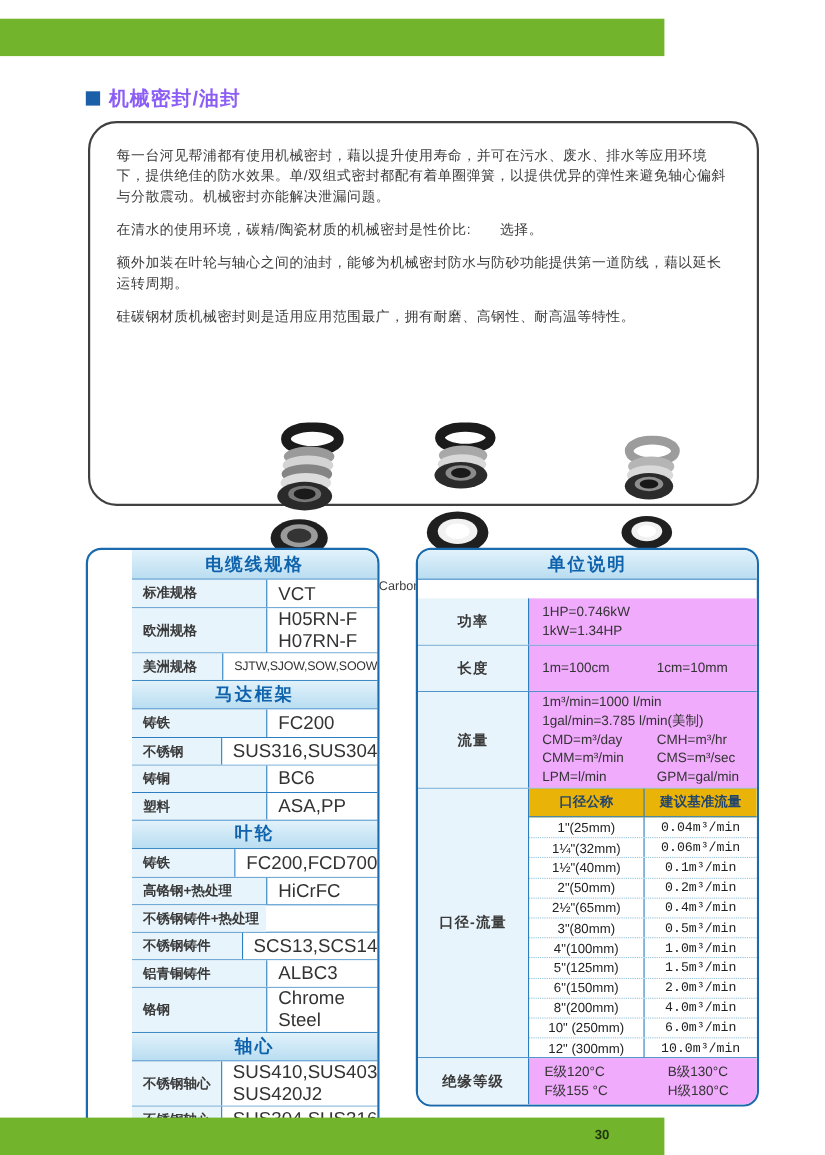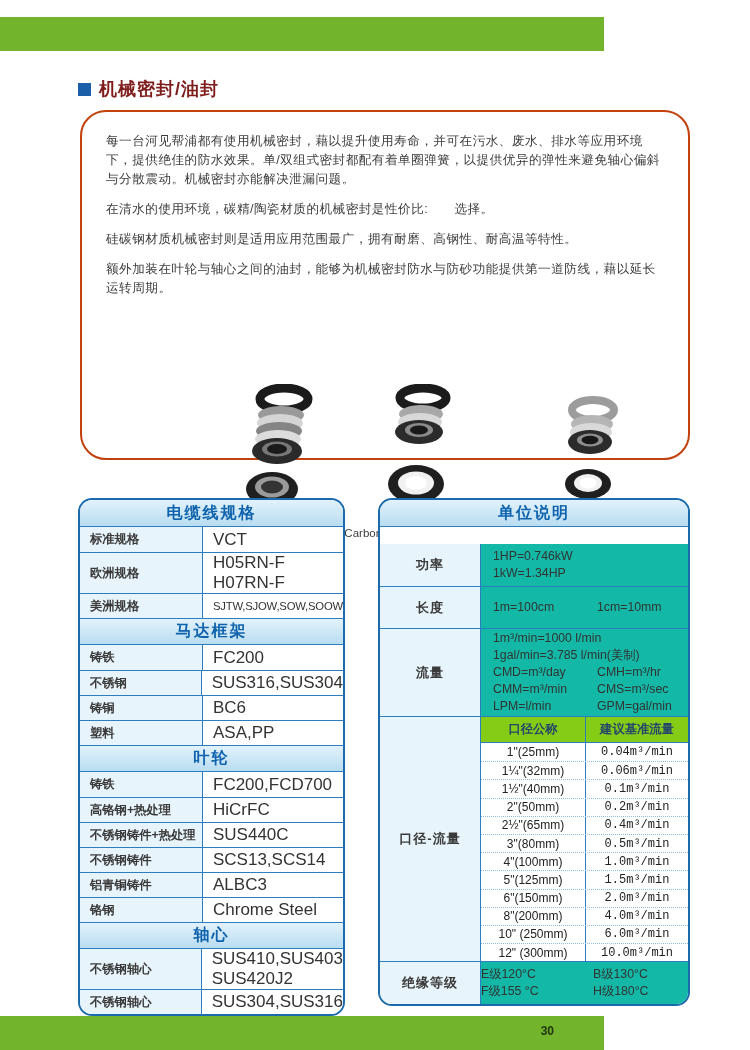"机械密封/油封" .title-text { color: #7f1d1d -> #8b5cf6 }
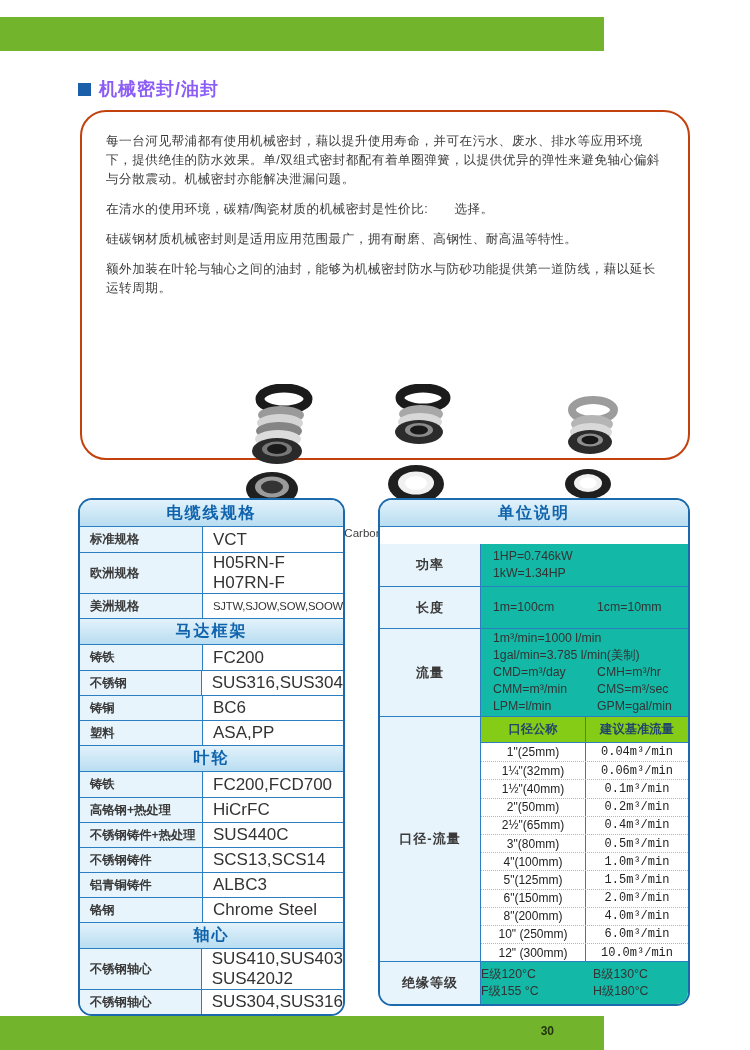"每一台河见帮浦都有使用机械密封，藉以提升使用寿命，并可在污水、废水、排水等应用环" .intro-box { border: 2px solid #c2410c -> 2px solid #404040 }
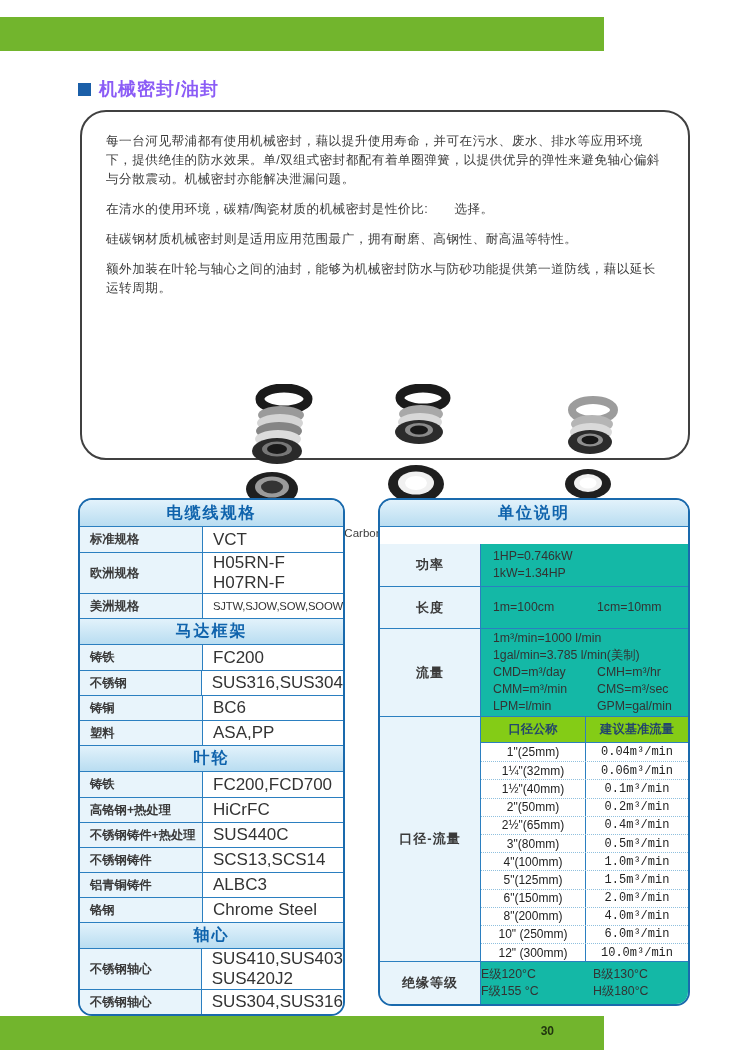"硅碳钢材质机械密封则是适用应用范围最广，拥有耐磨、高钢性、耐高温等特性。" p { order: before "额外加装在叶轮与轴心之间的油封，能够为机械密封防水与防砂功能提供第一道防线，藉以" -> after "额外加装在叶轮与轴心之间的油封，能够为机械密封防水与防砂功能提供第一道防线，藉以" }
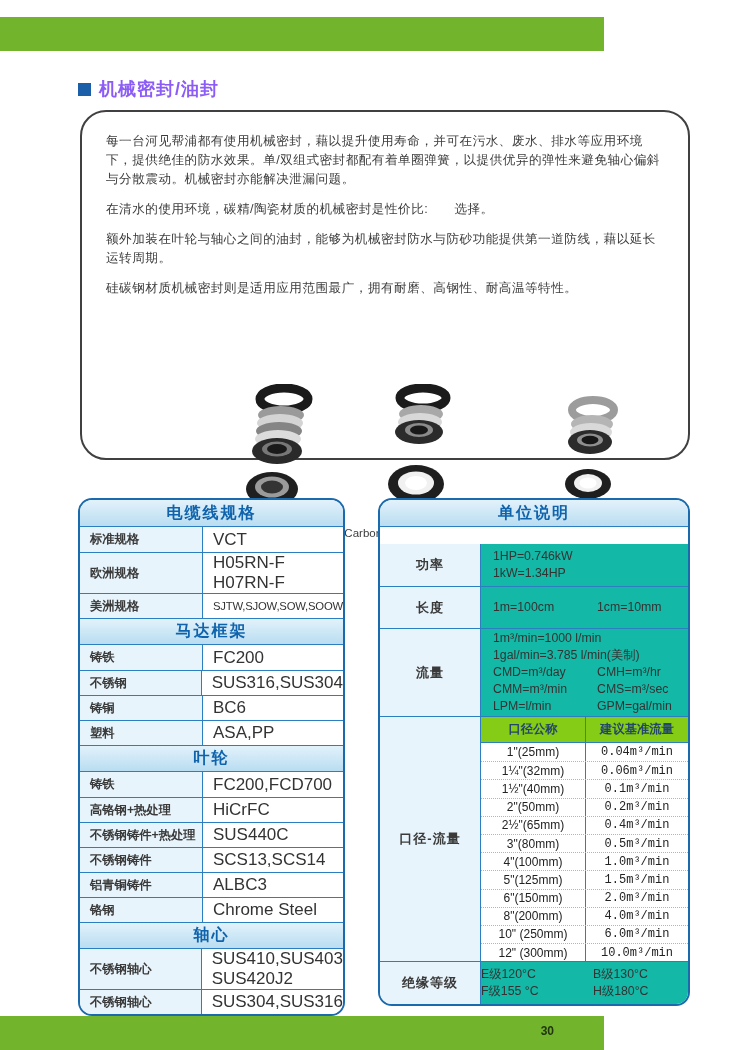"电缆线规格" #left-table { padding-left: none -> 40px }
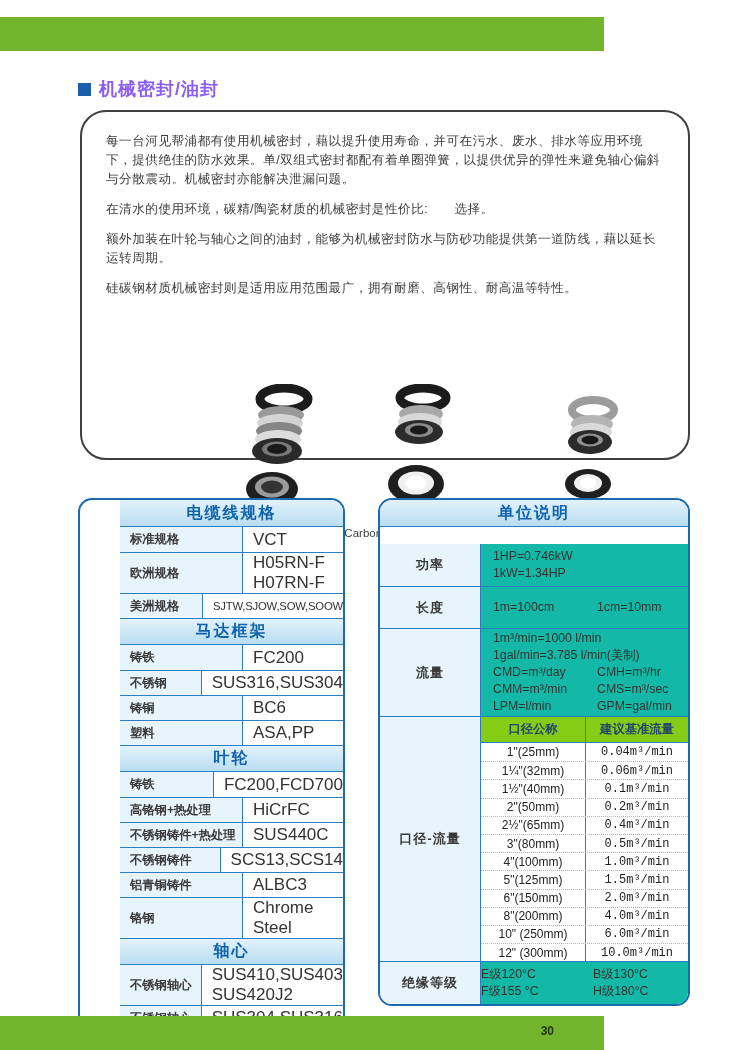"1HP=0.746kW" .rcontent { background: #14b8a6 -> #f0abfc }
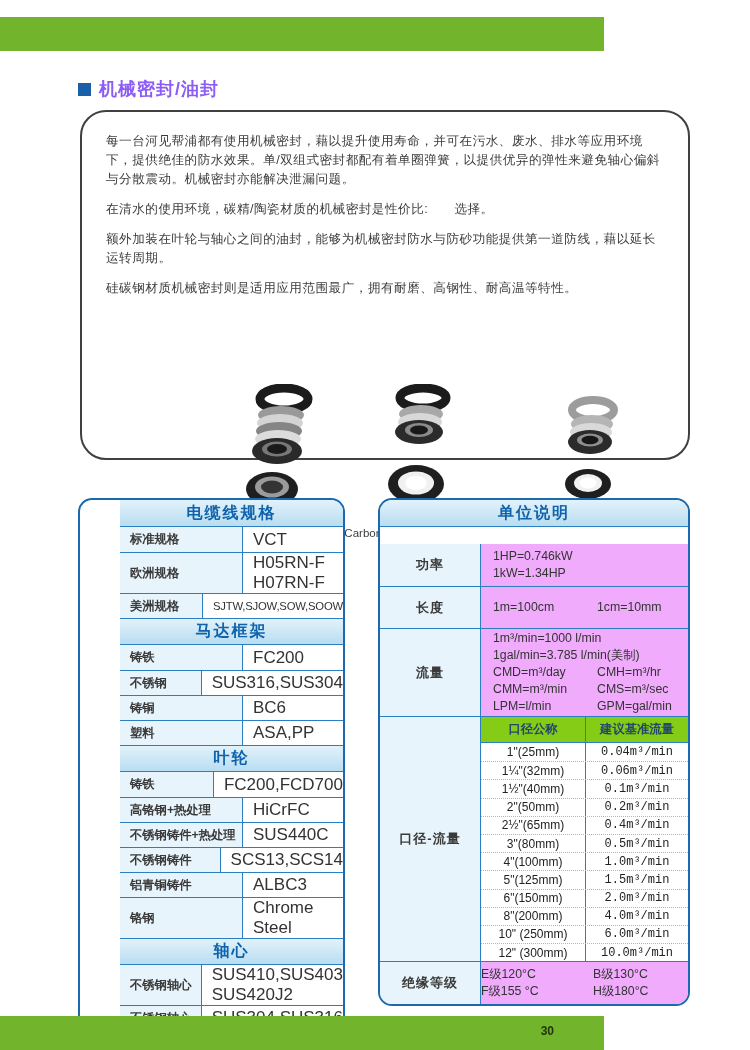"口径公称" .bore-head { background: #84cc16 -> #eab308 }
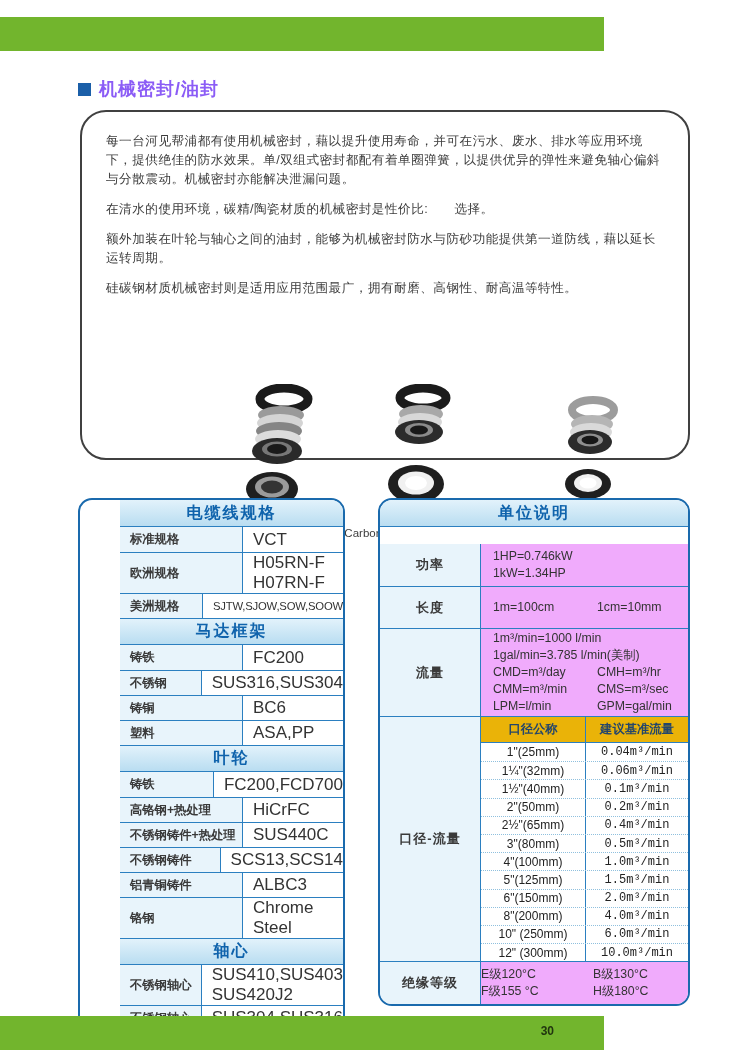"SUS440C" div.lcell { html: <div>SUS440C</div> -> none }
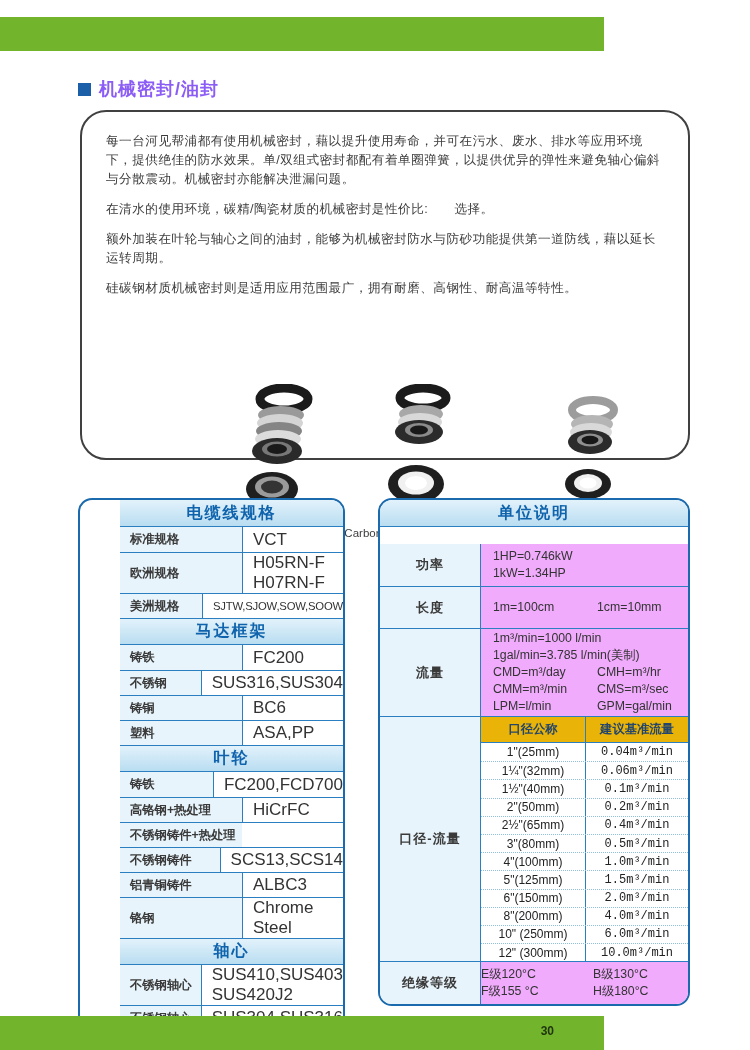"E级120°C" .ins-content { padding-left: 0 -> 14px }
